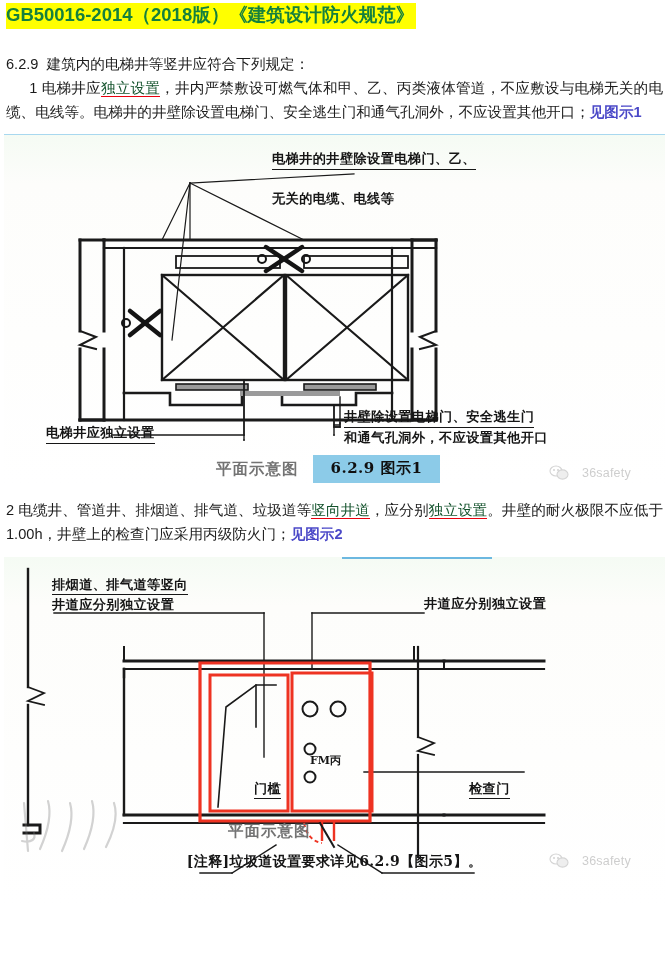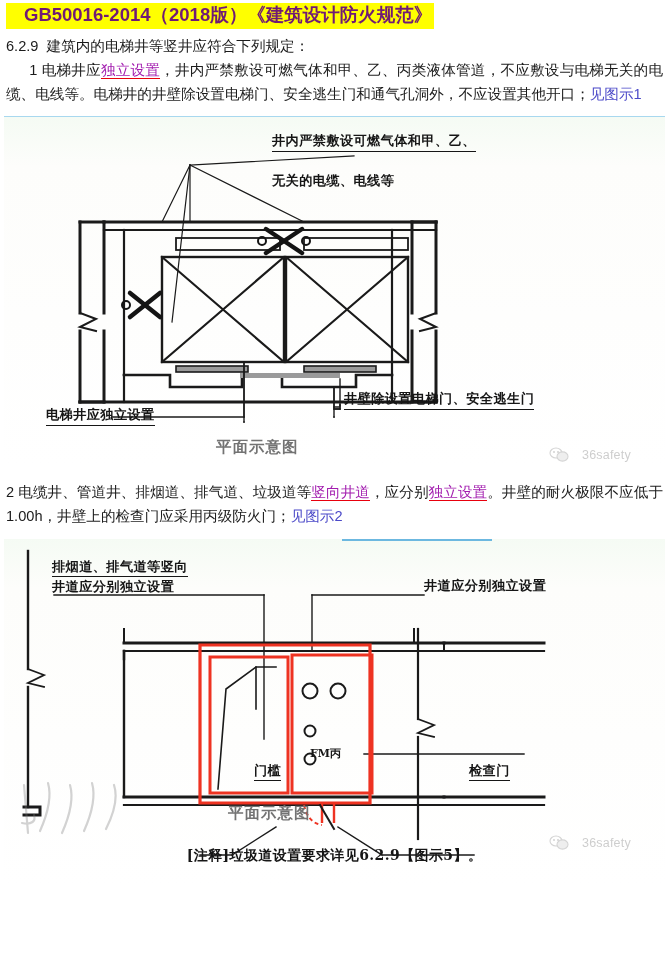"GB50016-2014（2018版）《建筑设计防火规范》" .doc-title { color: #701a75 -> #15803d; padding: 1px 2px 2px 18px -> 1px 2px 2px 0 }
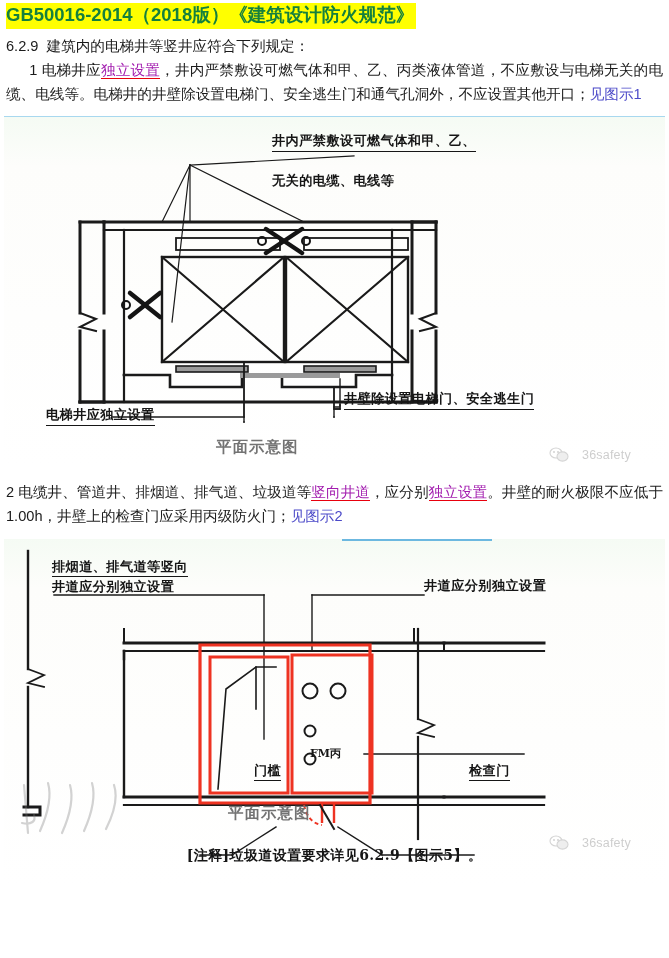"6.2.9 建筑内的电梯井等竖井应符合下列规定：" .para.p-head { margin-top: 4px -> 22px }
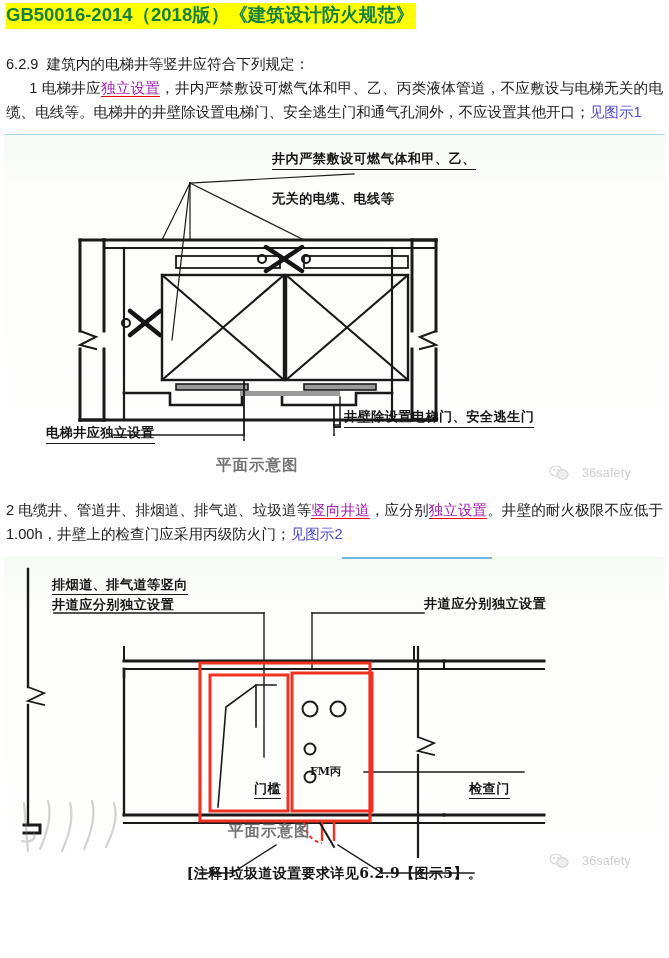"独立设置" .hl-red { color: #a21caf -> #14532d }
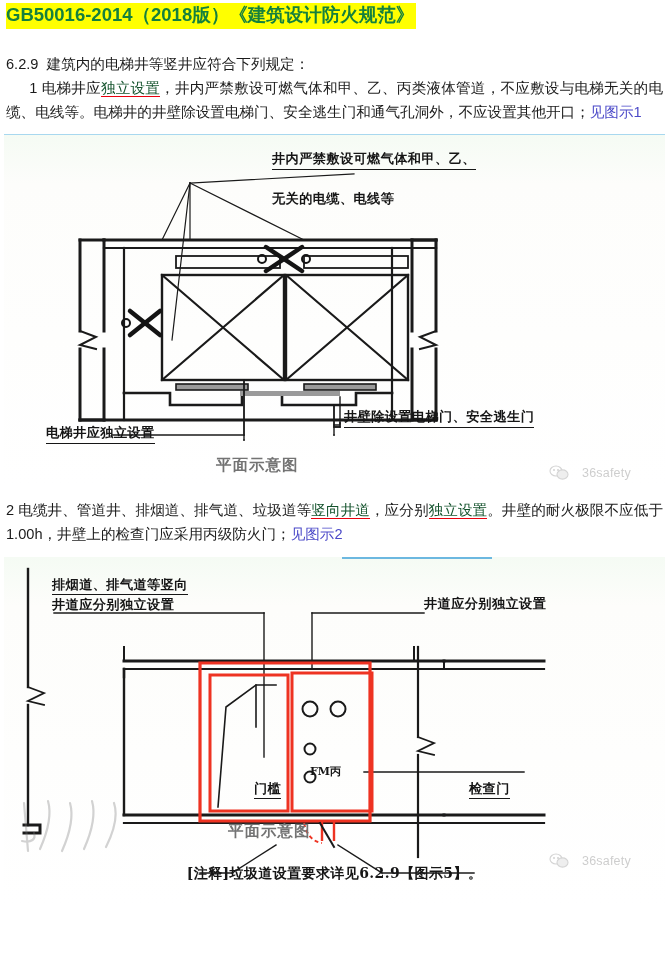"见图示1" .lnk { font-weight: none -> bold }
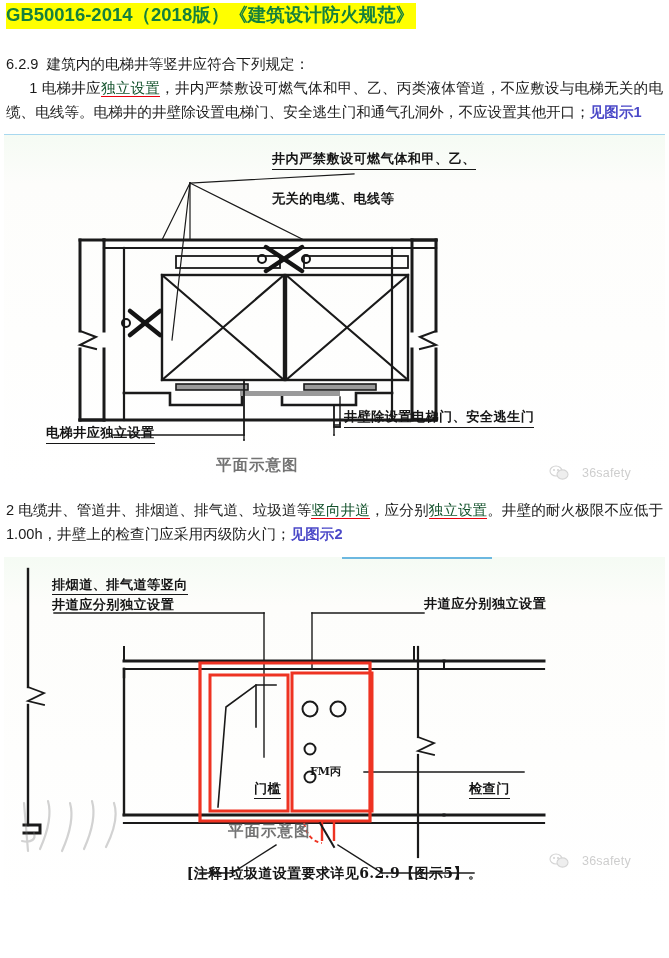"井内严禁敷设可燃气体和甲、乙、" span.u { text: 井内严禁敷设可燃气体和甲 -> 电梯井的井壁除设置电梯门 }
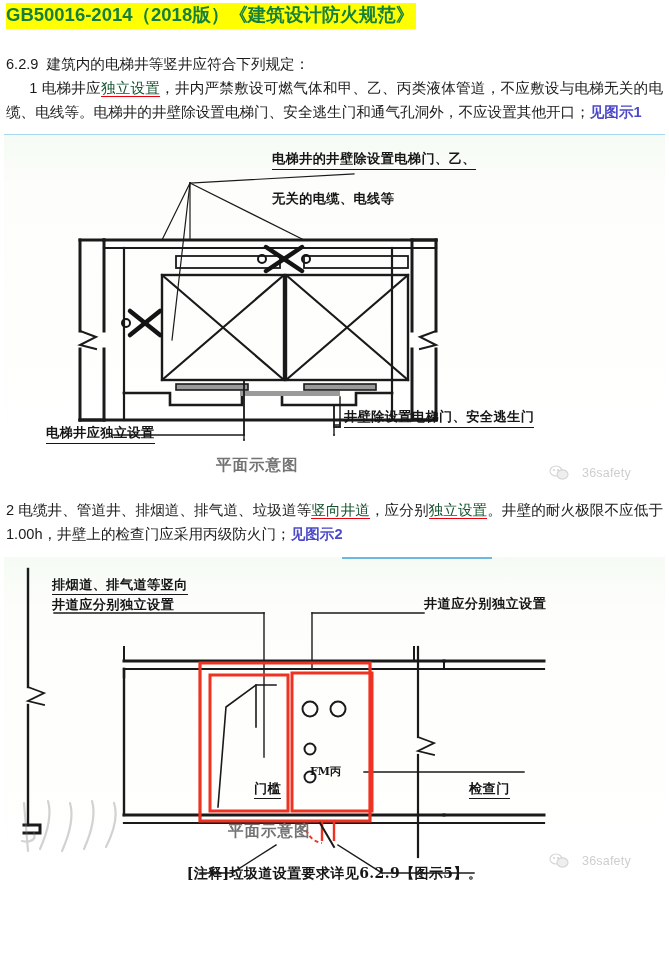"和通气孔洞外，不应设置其他开口" span { html: none -> <span>和通气孔洞外，不应设置其他开口</span> }
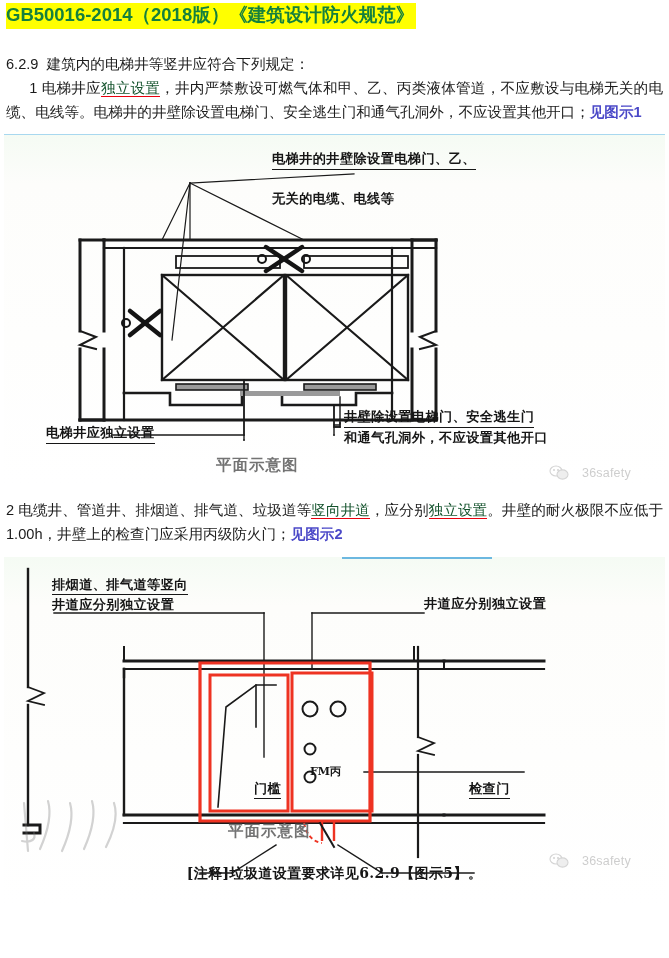"6.2.9 图示1" span.cap-badge { html: none -> <span>6.2.9 图示1</span> }
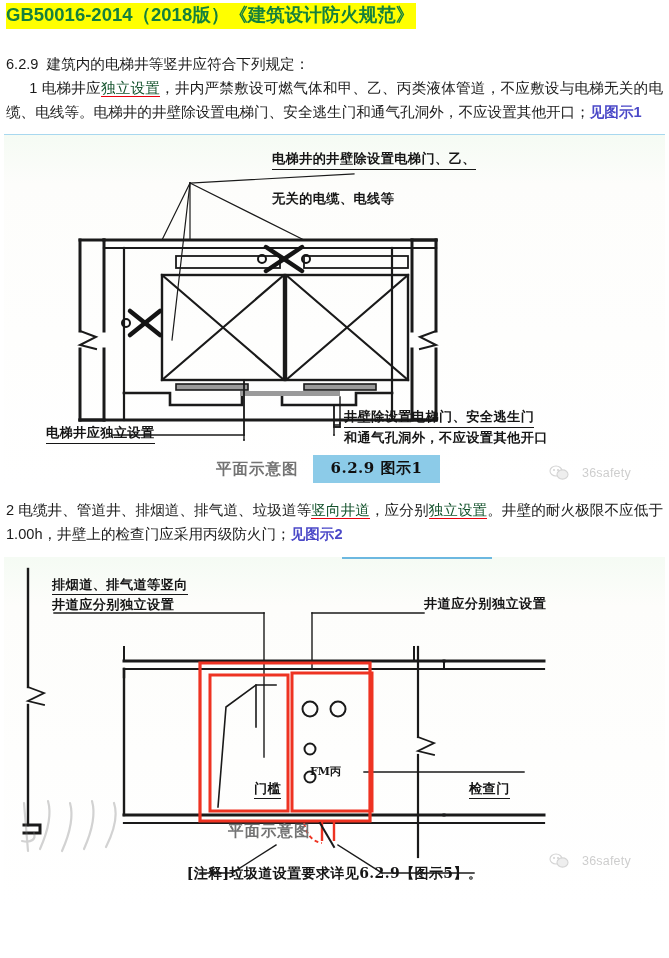"FM丙" div.fm-tag { margin-top: 11px -> none }
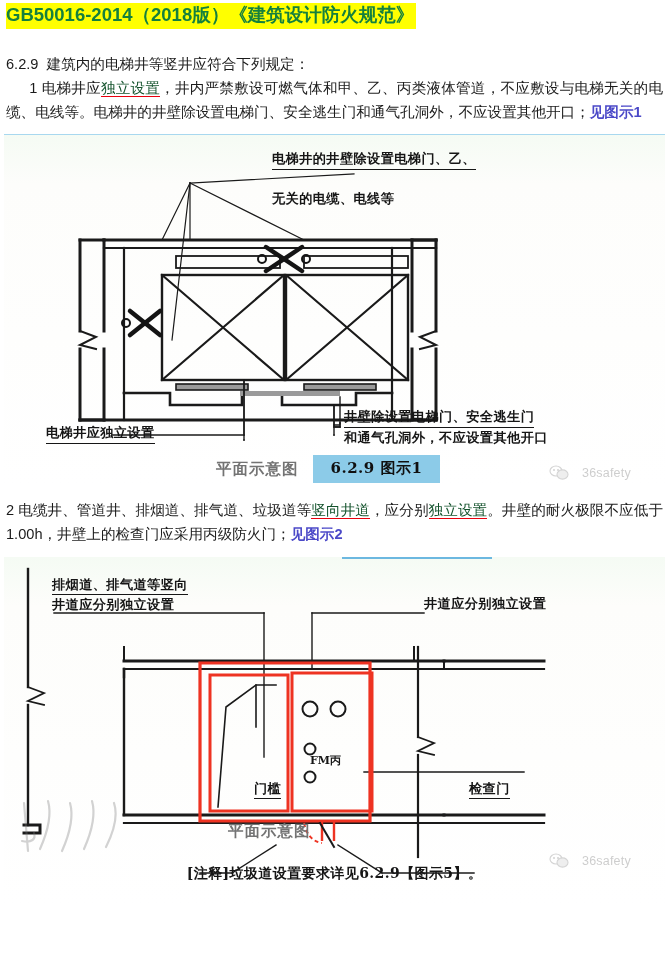"[注释]垃圾道设置要求详见6.2.9【图示5】。" div.fig-note { bottom: 24px -> 36px }
